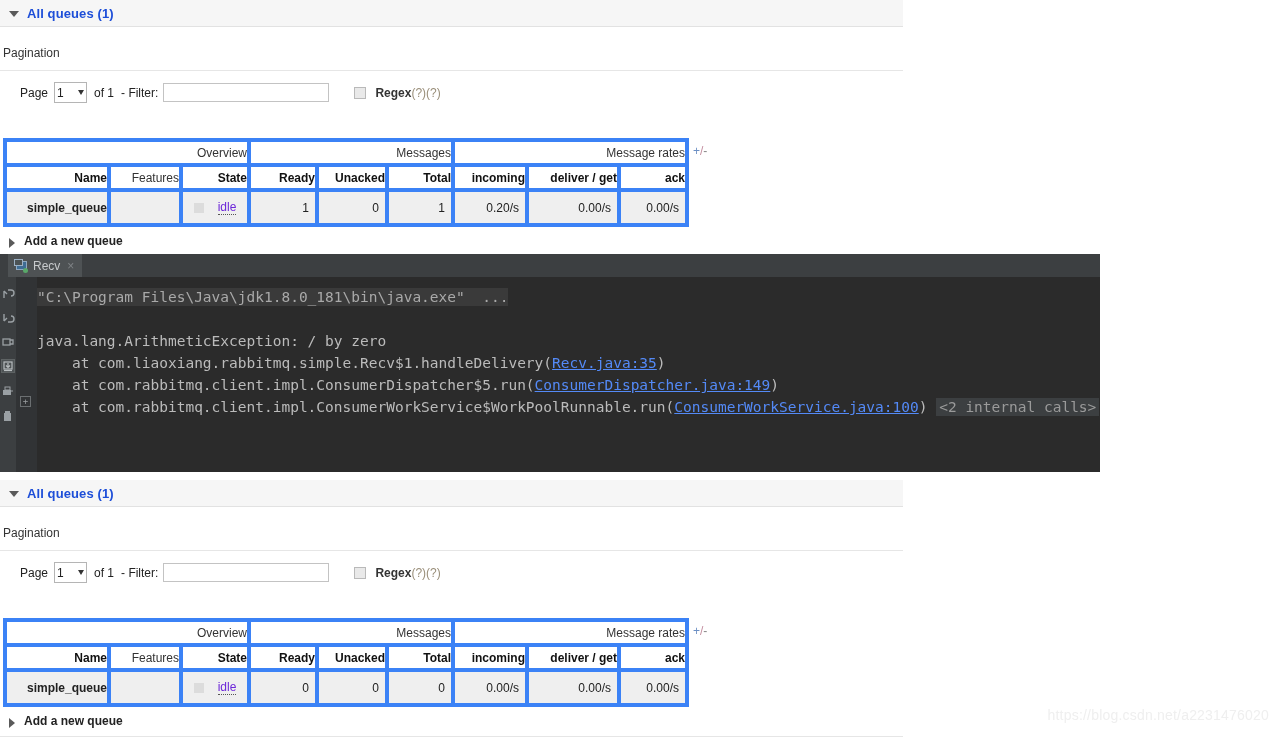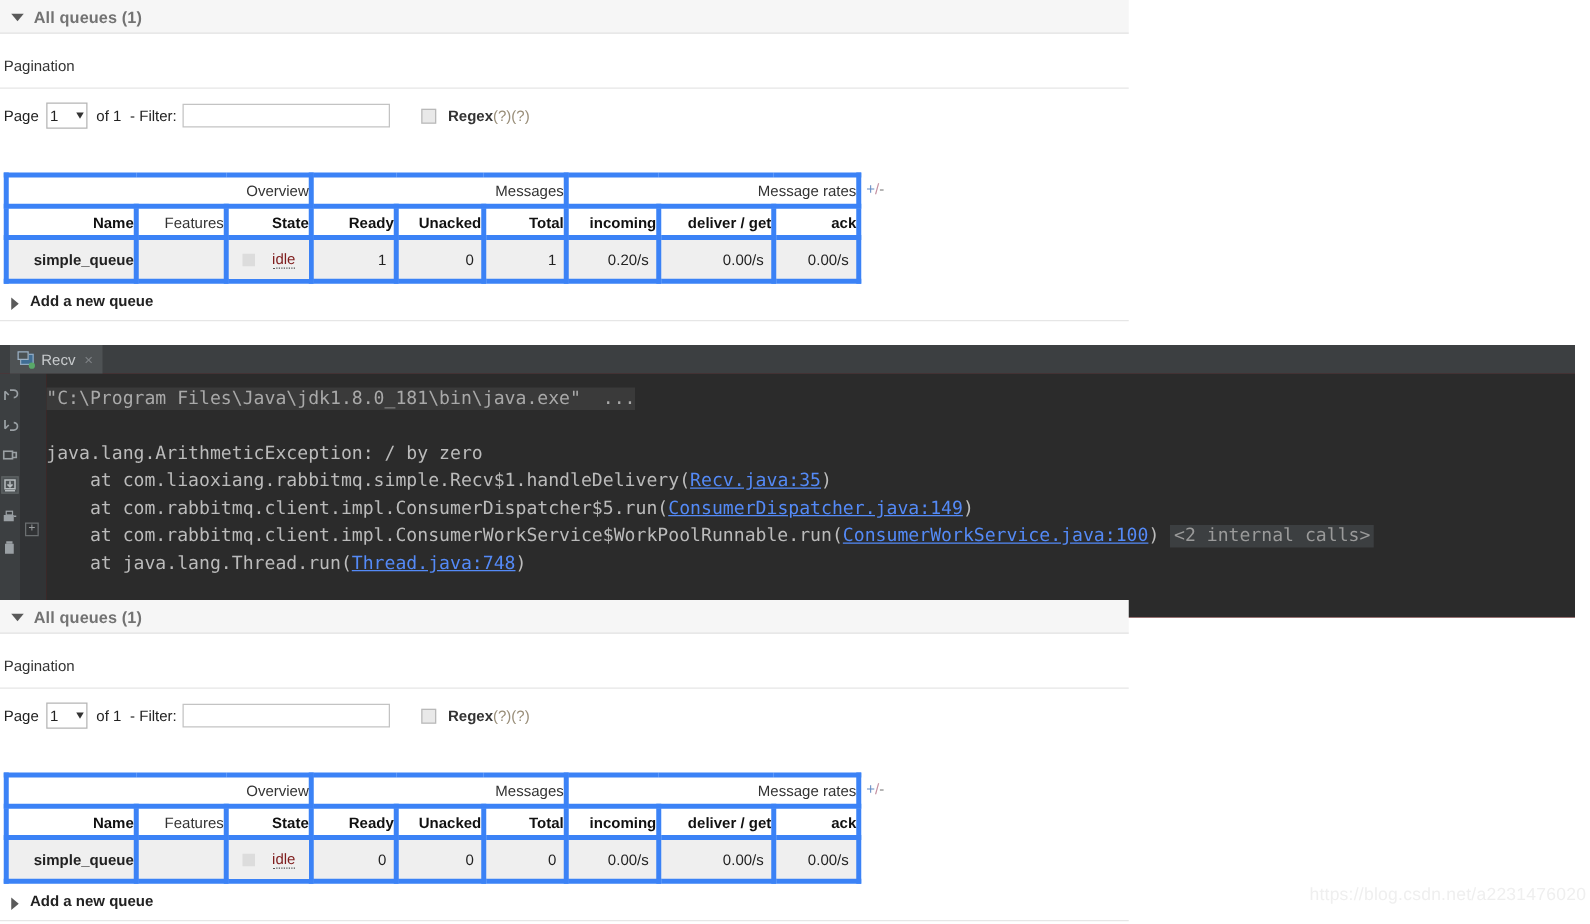"All queues (1)" .section-head-title { color: #737373 -> #1d4ed8 }
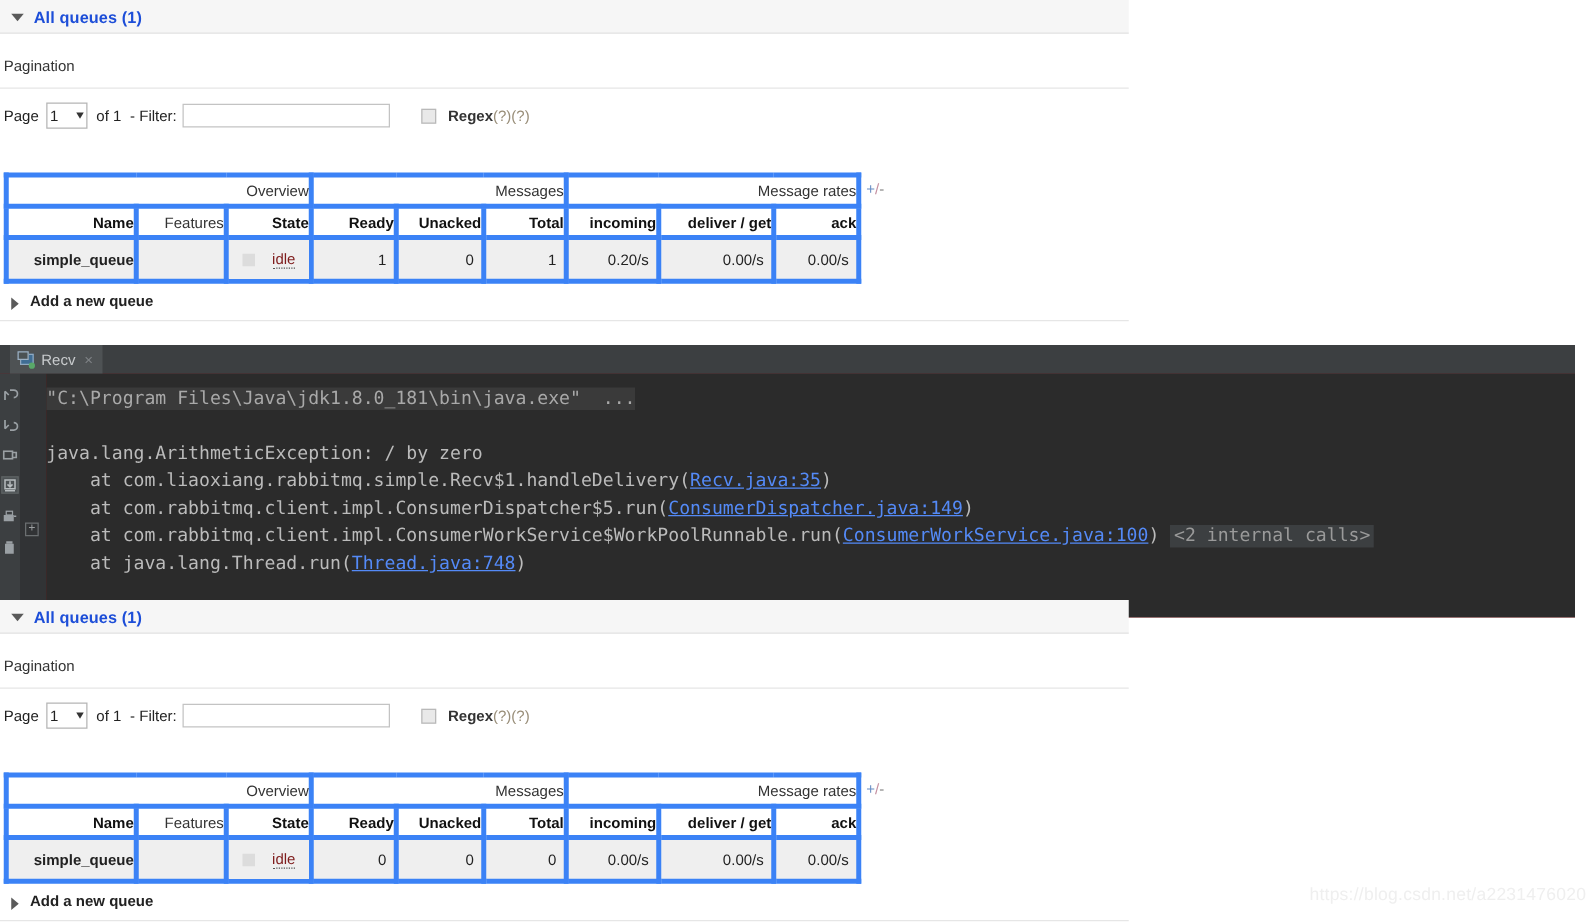"Page" .pager-row { left: 3px -> 20px }
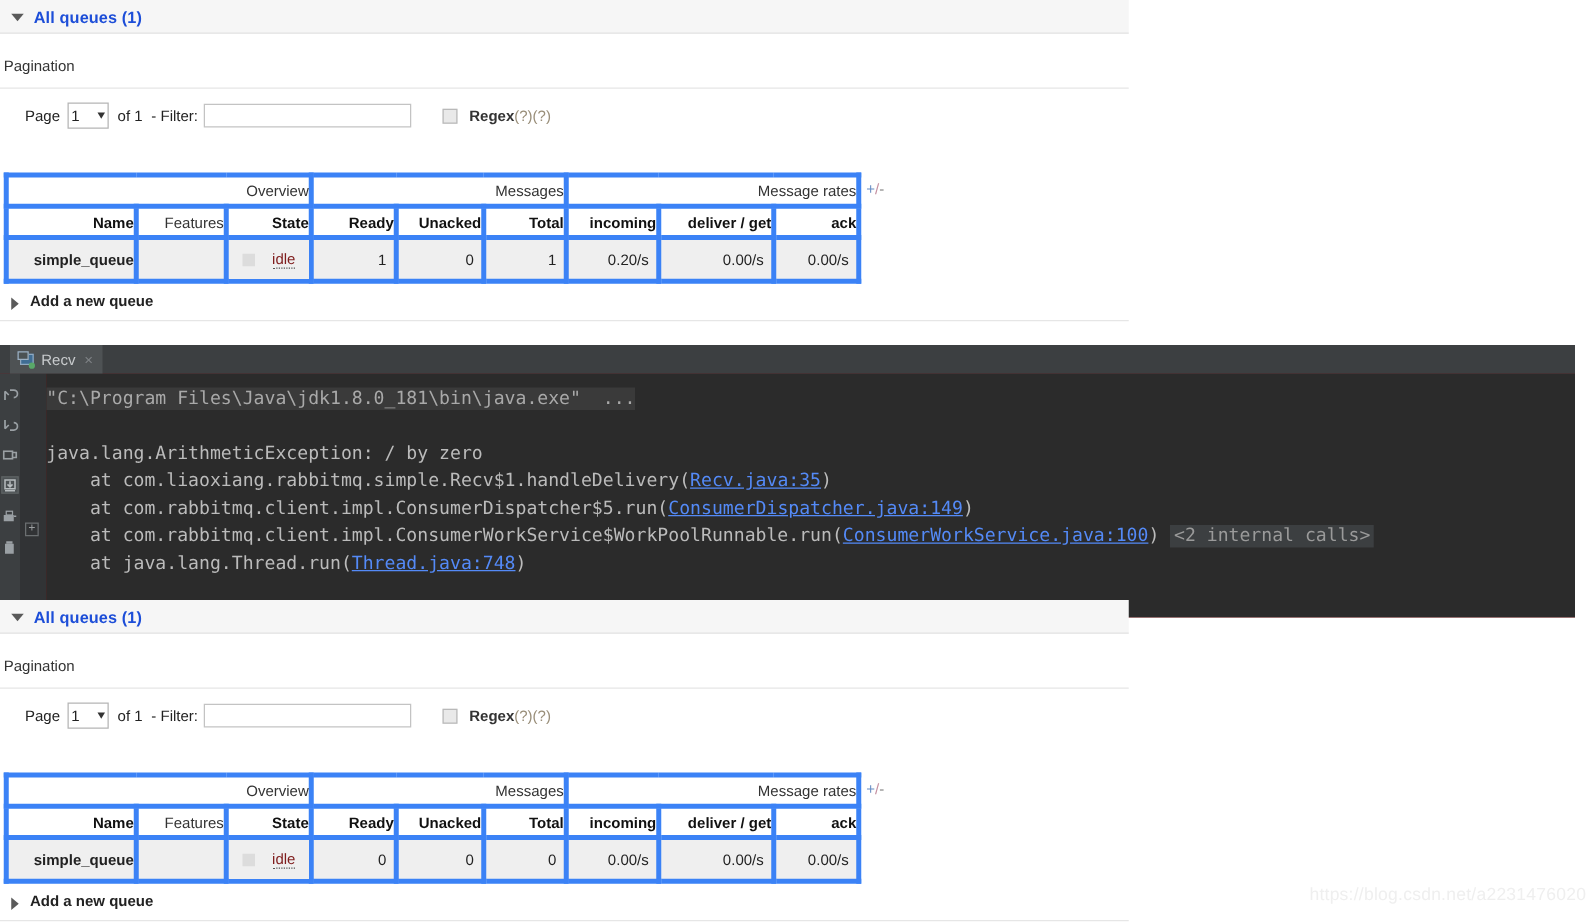"idle" .state-idle { color: #7f1d1d -> #6d28d9 }
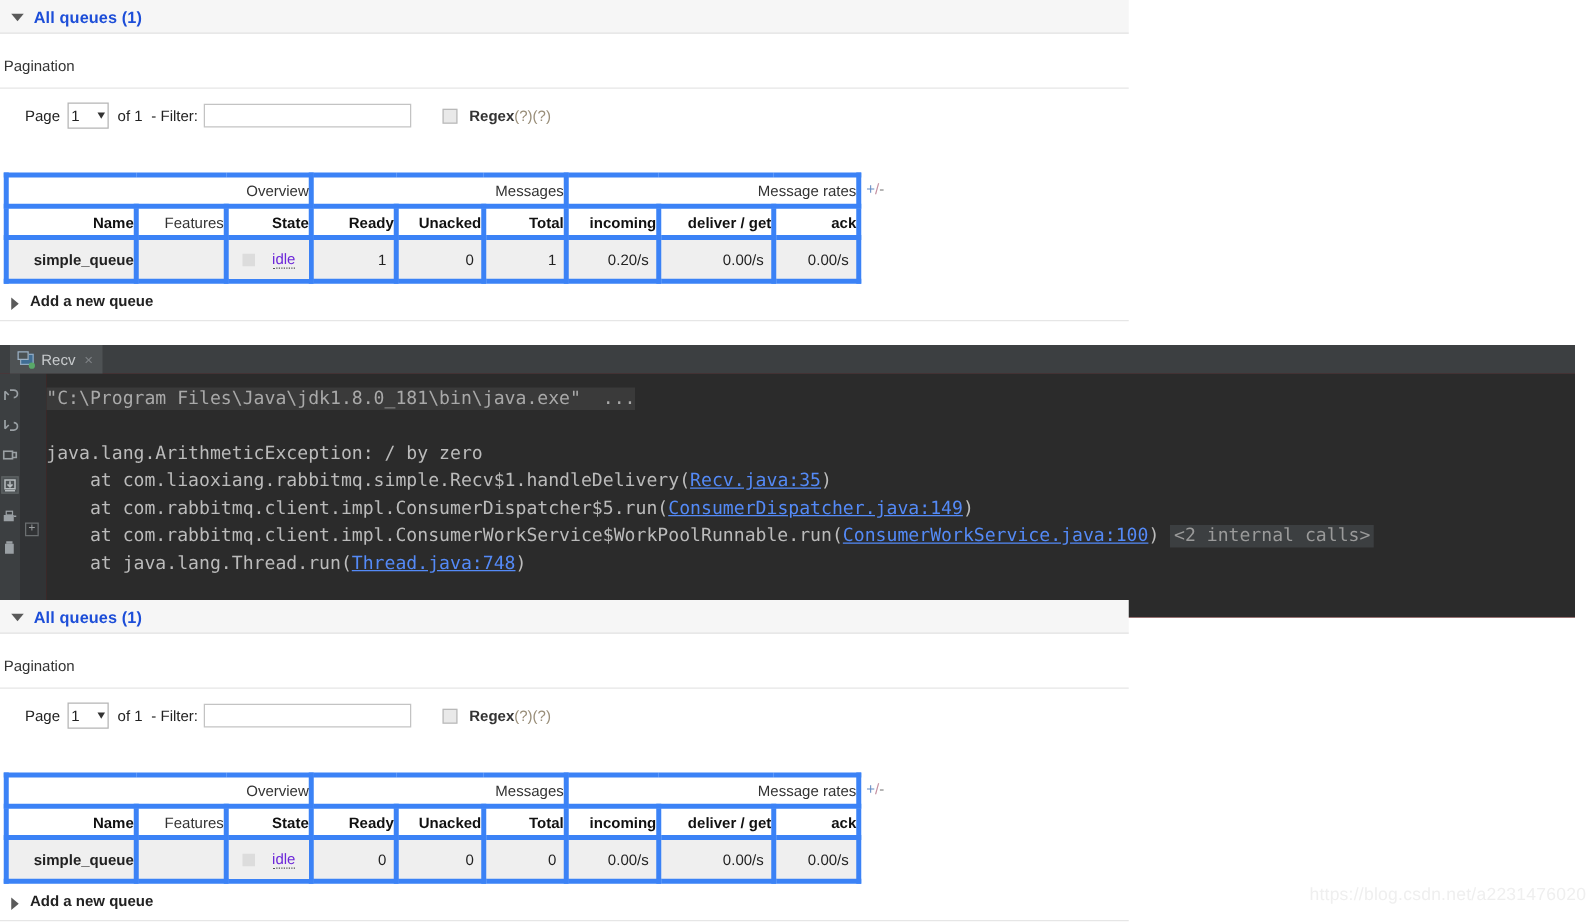"Recv" #console-panel { background: #7f1d1d -> #4c1d95; top: 276px -> 254px; width: 1260px -> 1100px }
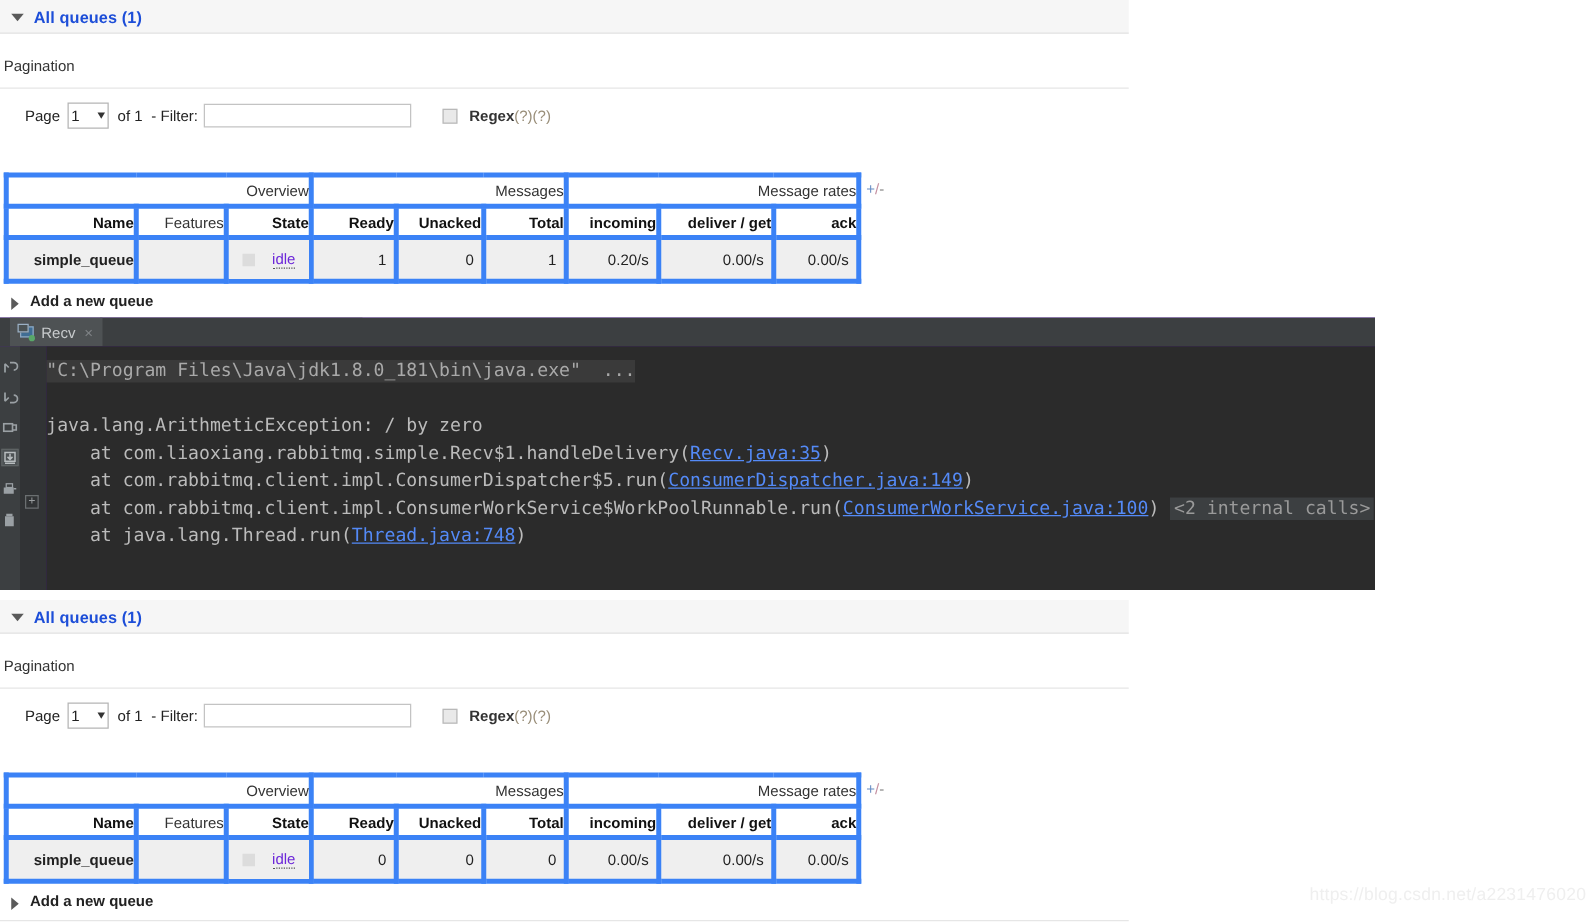"at java.lang.Thread.run(Thread.java:748)" div.cline { html: <div><span> at java.lang.Thread.run(</span><span>Thread.java:748</span><span>)</span></div> -> none }
